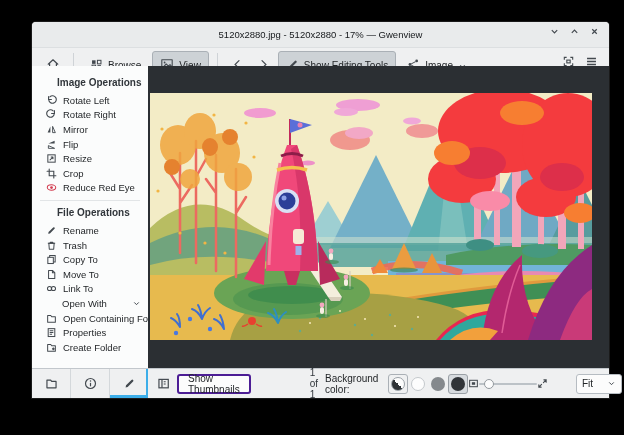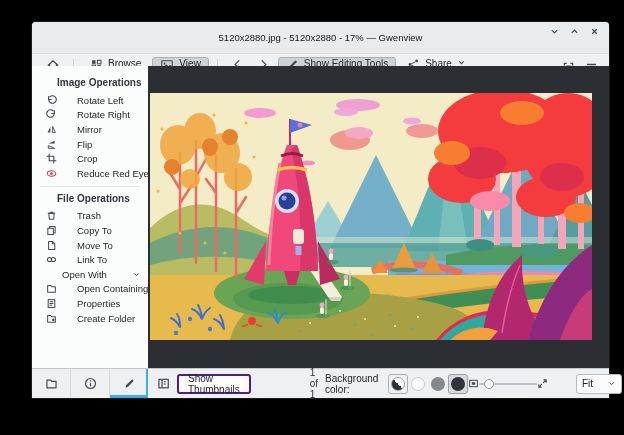"5120x2880.jpg - 5120x2880 - 17%" .titlebar { height: 32px -> 26px }
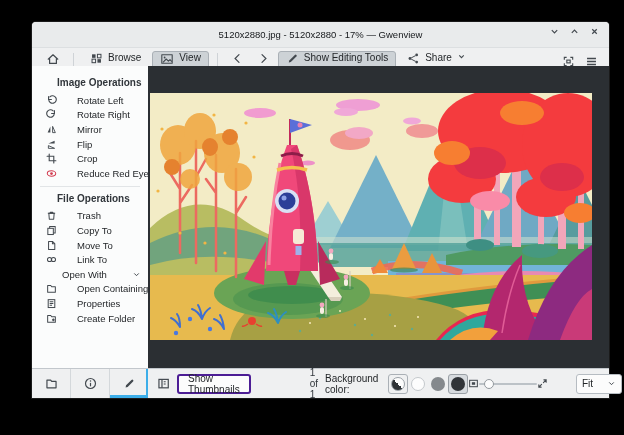"Browse" .tbtn { align-items: flex-start -> flex-end }
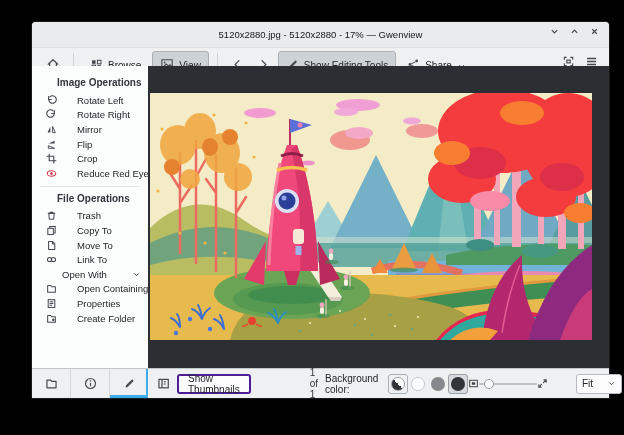"Share" span { text: Share -> Image }
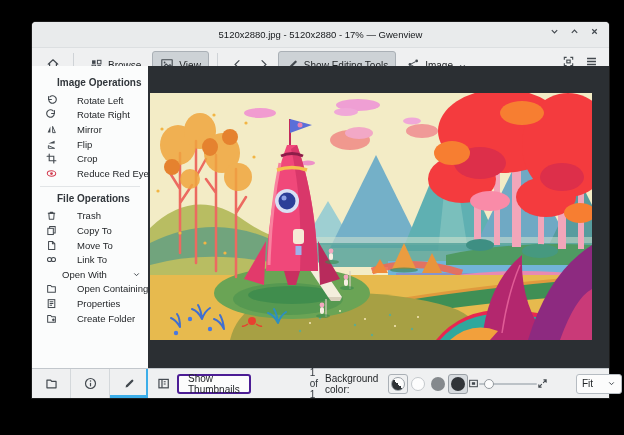"Rotate Left" .op-row { gap: 20px -> 6px }
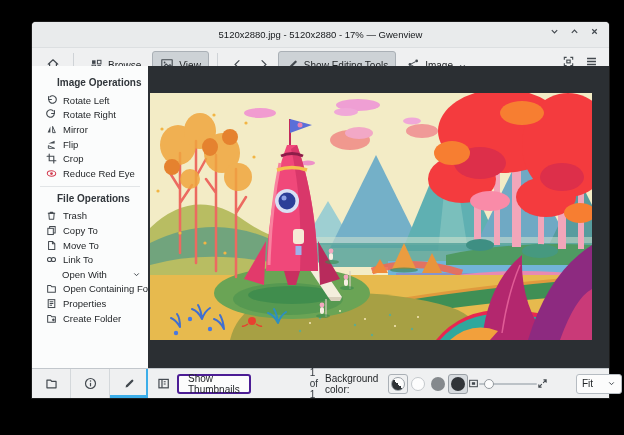"Resize" div.op-row { html: none -> <div> <span> <svg> <rect></rect> <path></path> </svg> </span> <span>Resize</span> </div> }
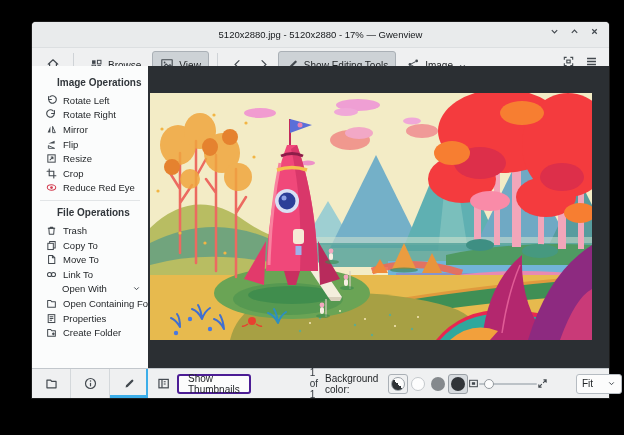"Rename" div.op-row { html: none -> <div> <span> <svg> <path></path> </svg> </span> <span>Rename</span> </div> }
